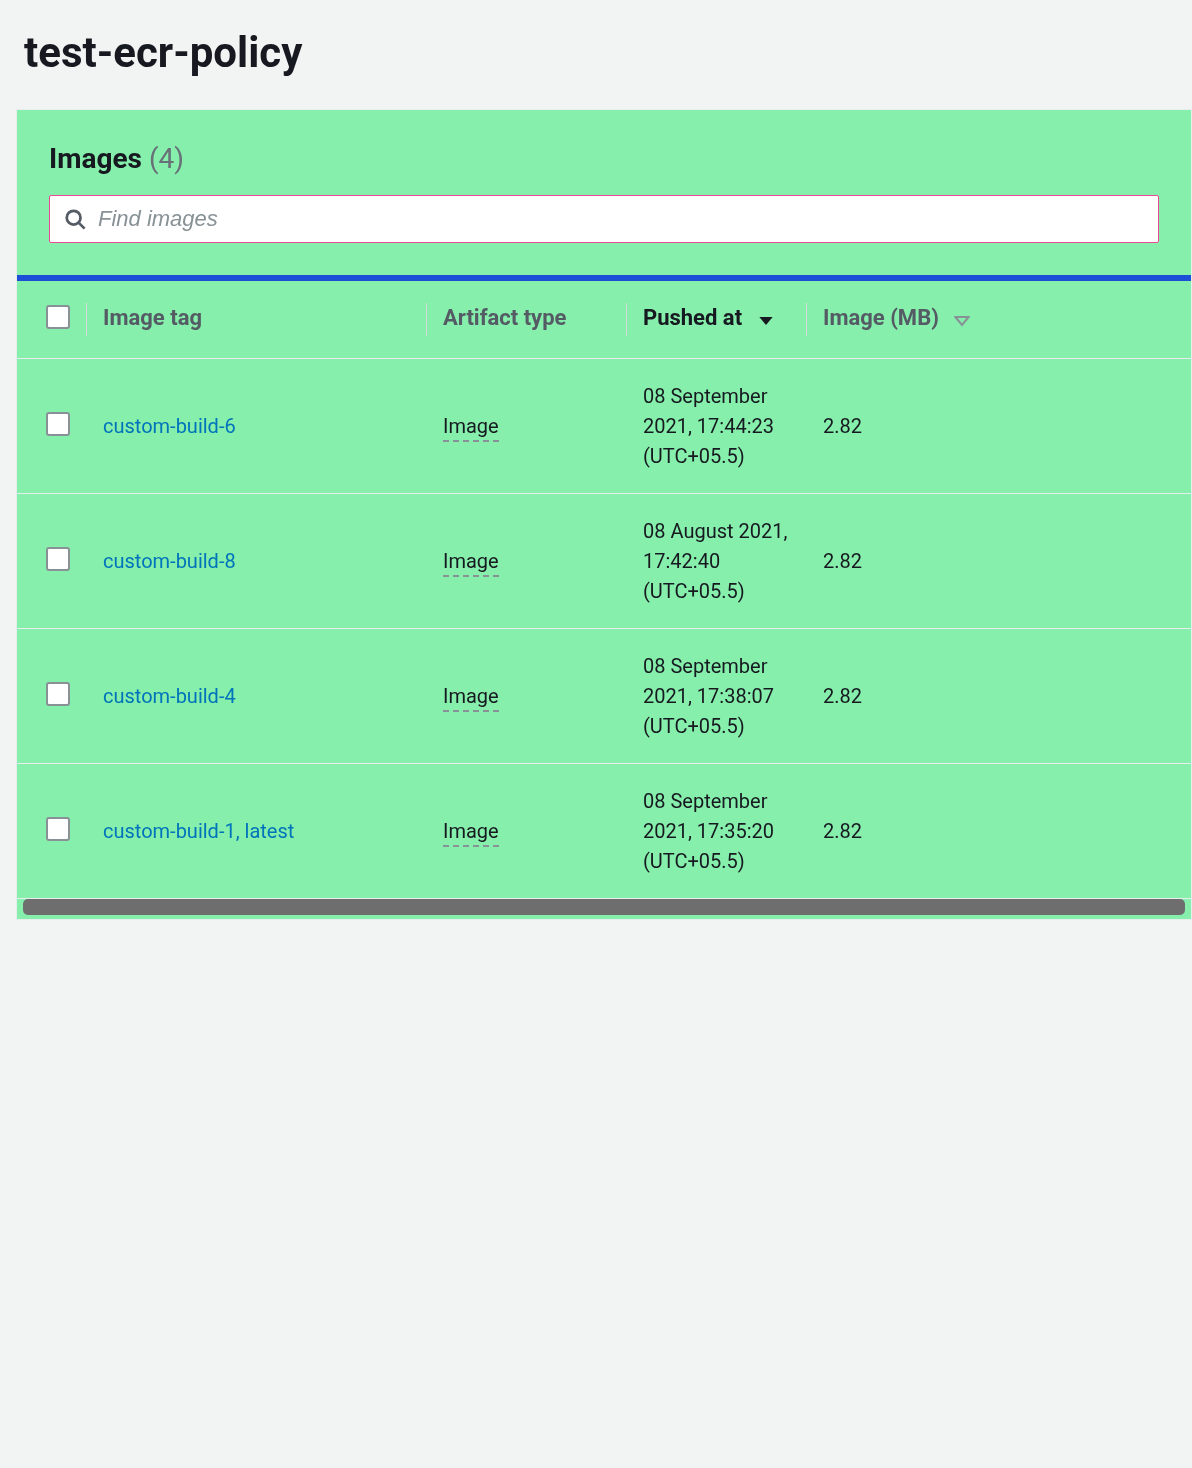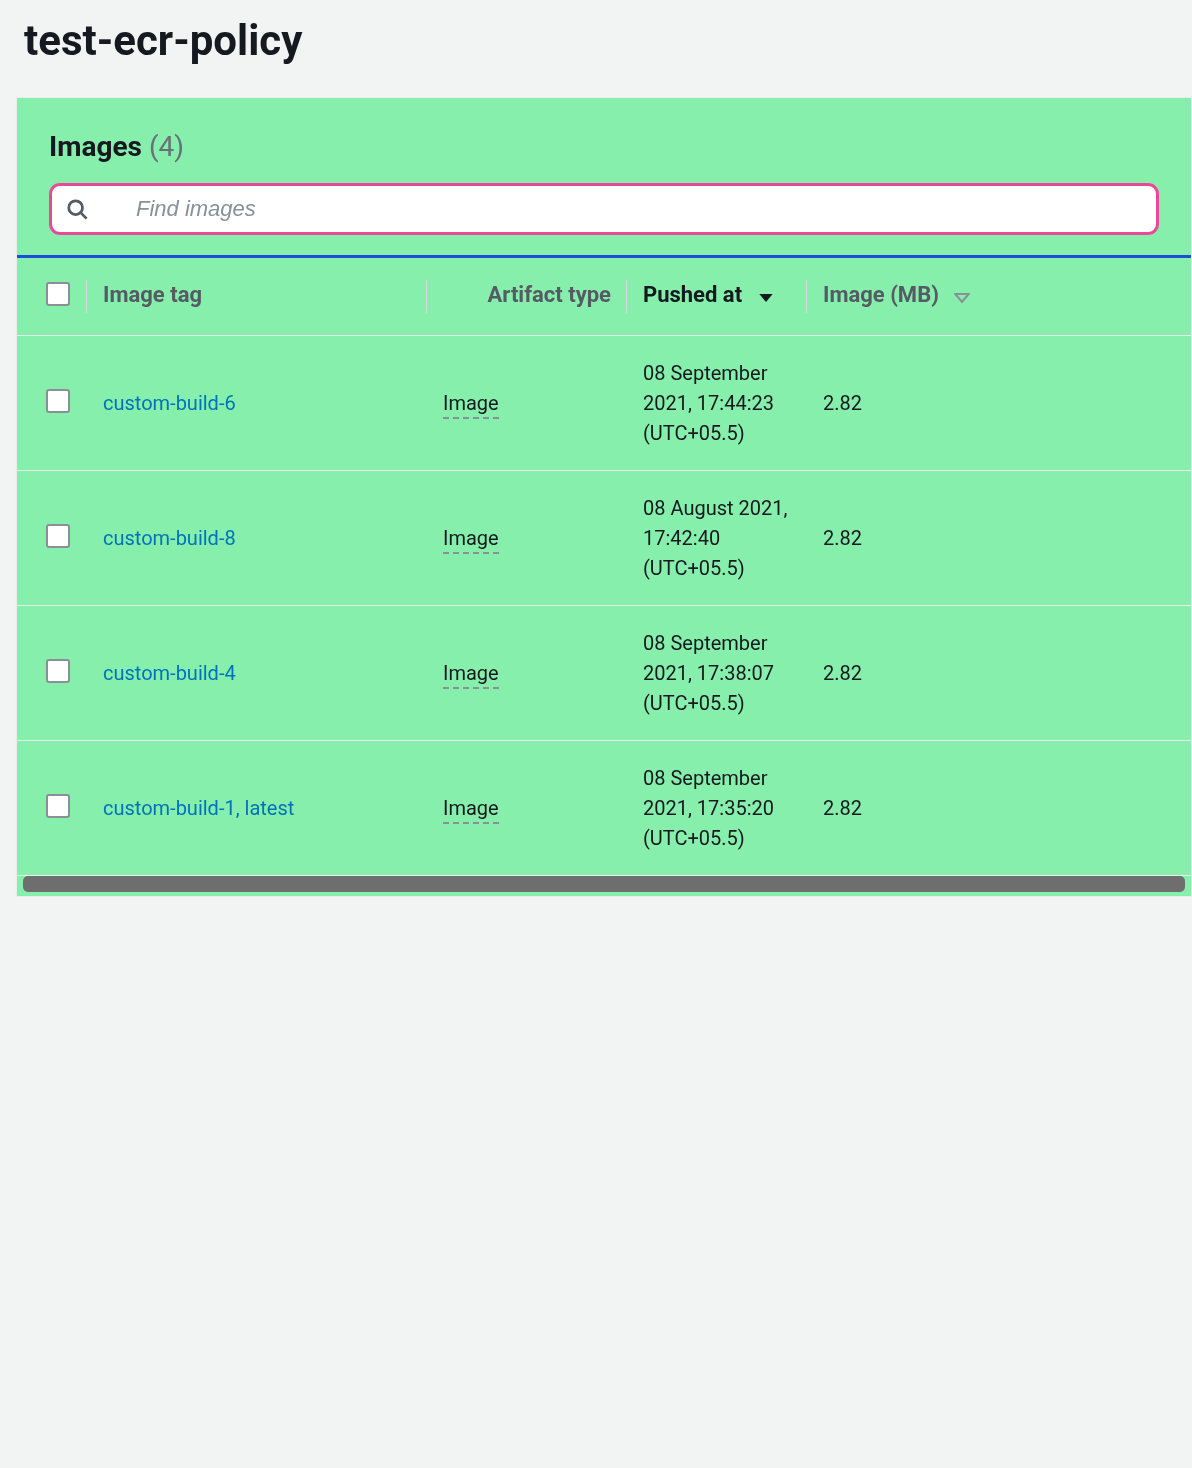"test-ecr-policy" .page-title { padding: 16px 24px 32px -> 28px 24px 32px }
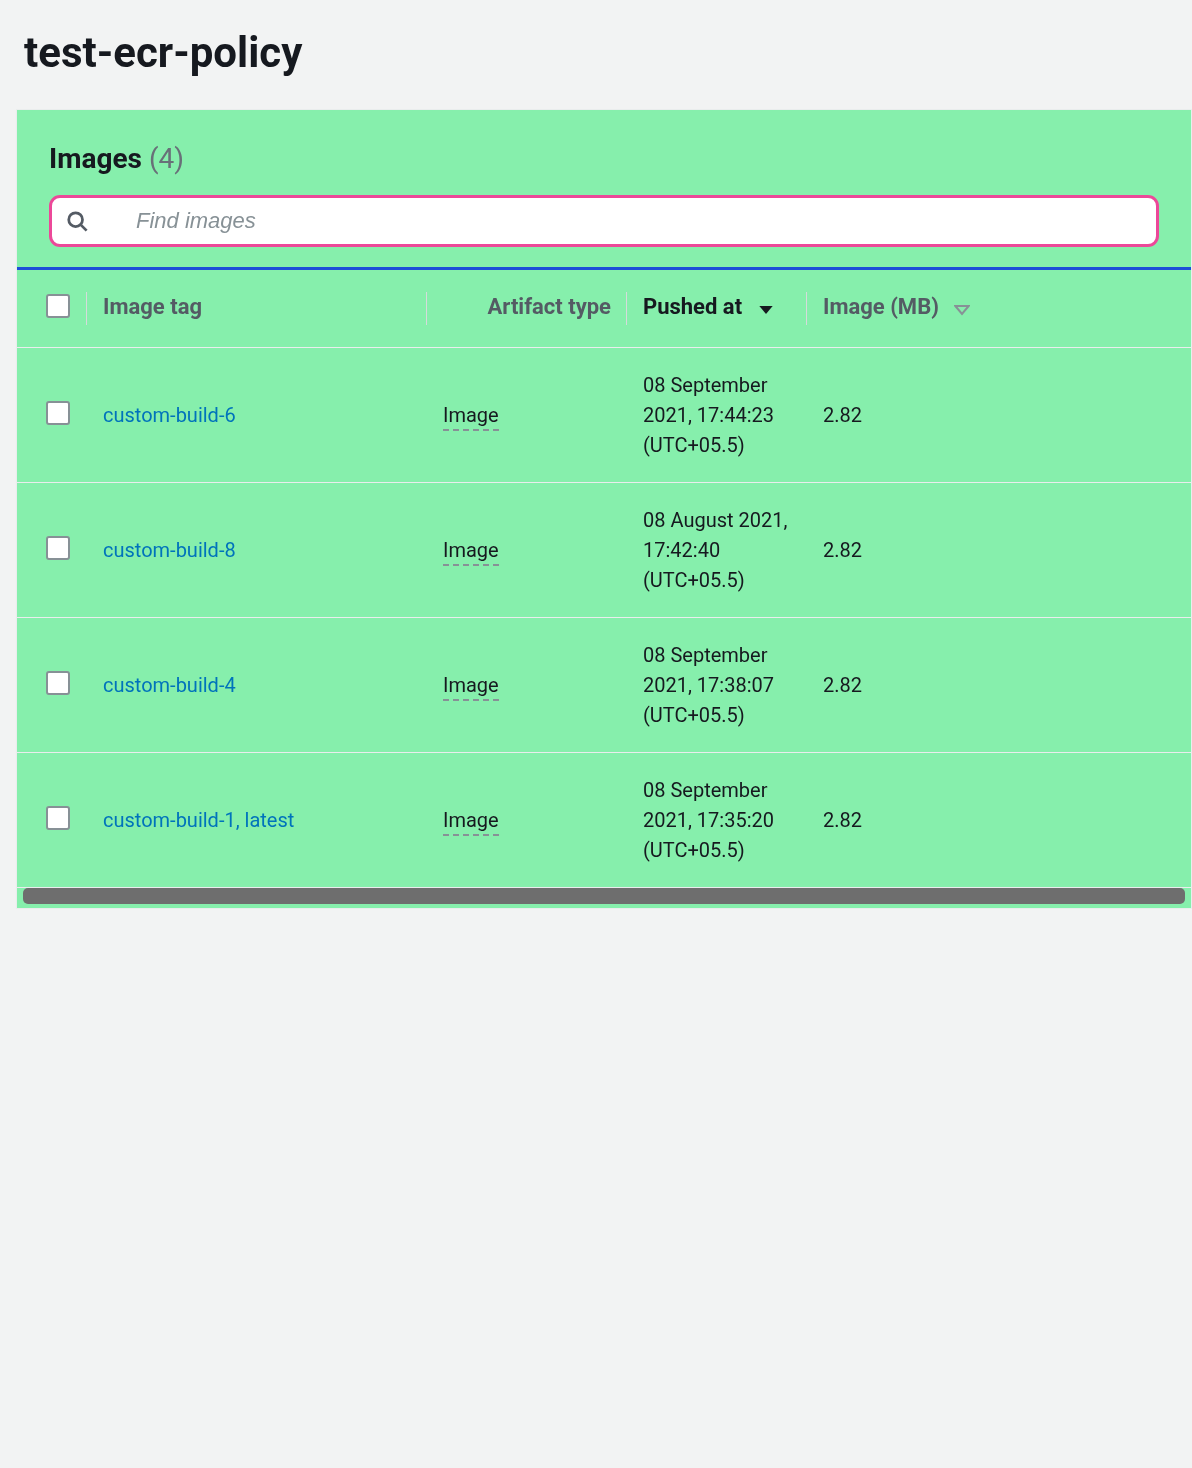"Find images" .search-box { border: 3px solid #ec4899 -> 1px solid #ec4899; border-radius: 11px -> 2px; gap: 36px -> none }
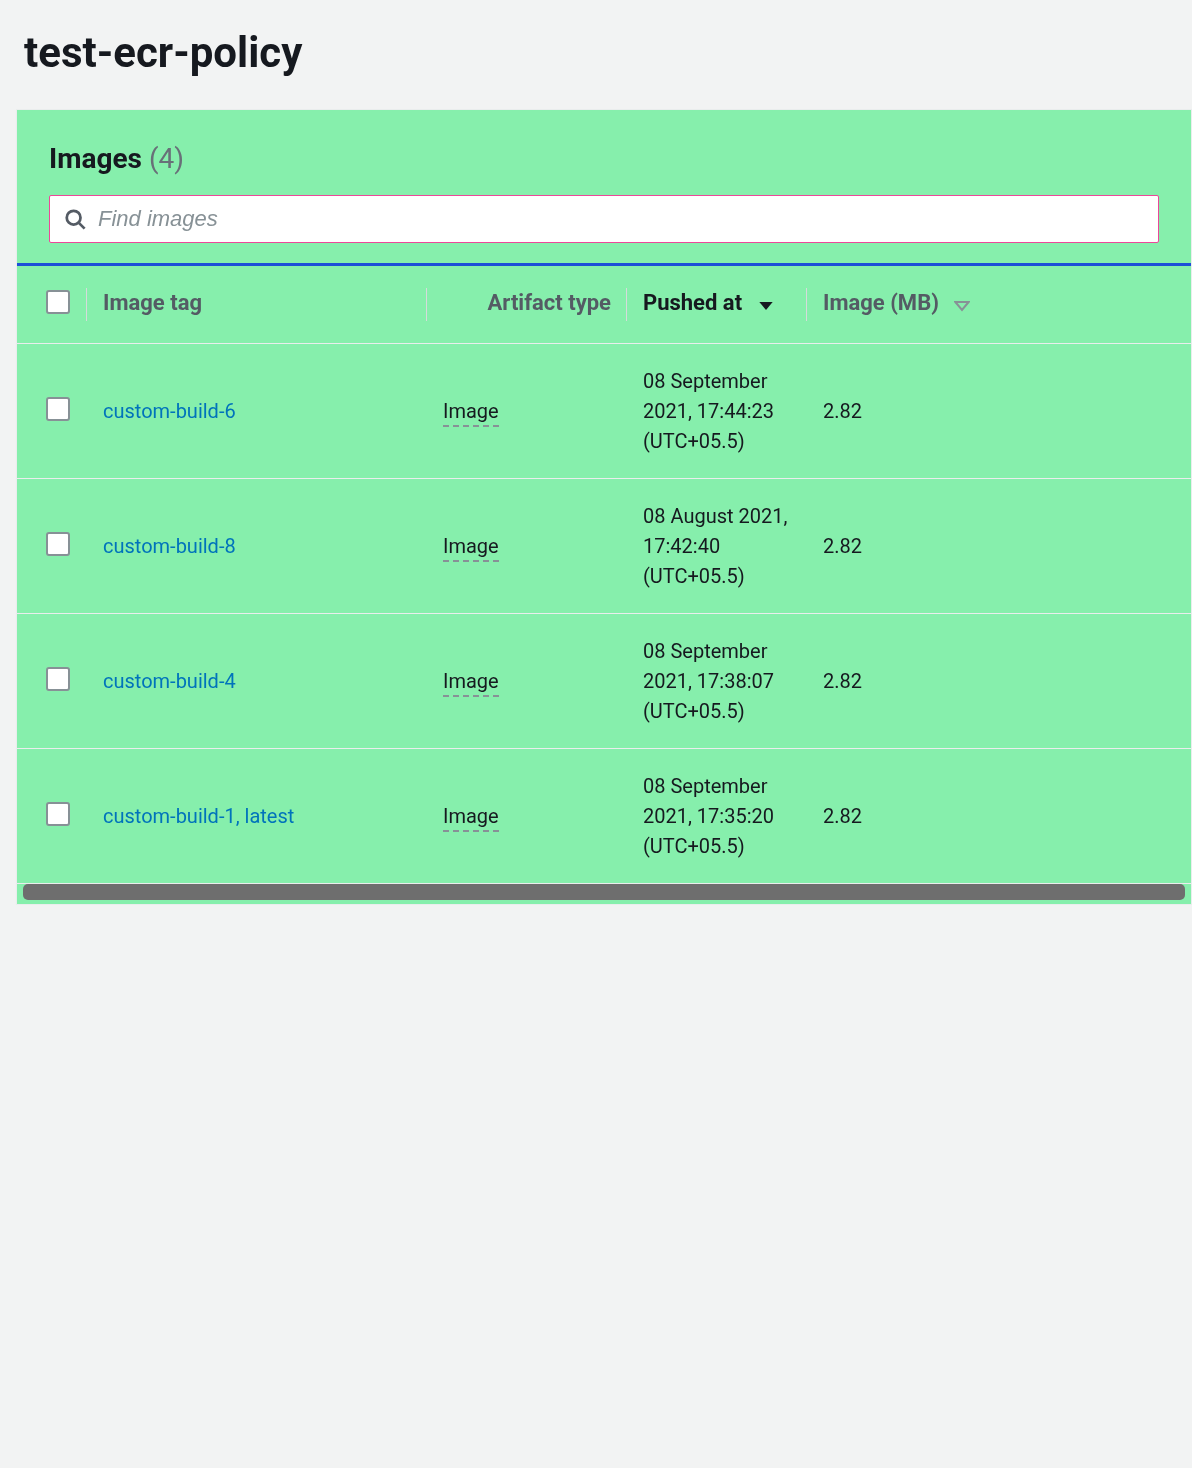"Image tag" .table-wrap { border-top: 3px solid #1d4ed8 -> 6px solid #1d4ed8; margin-top: none -> 12px }
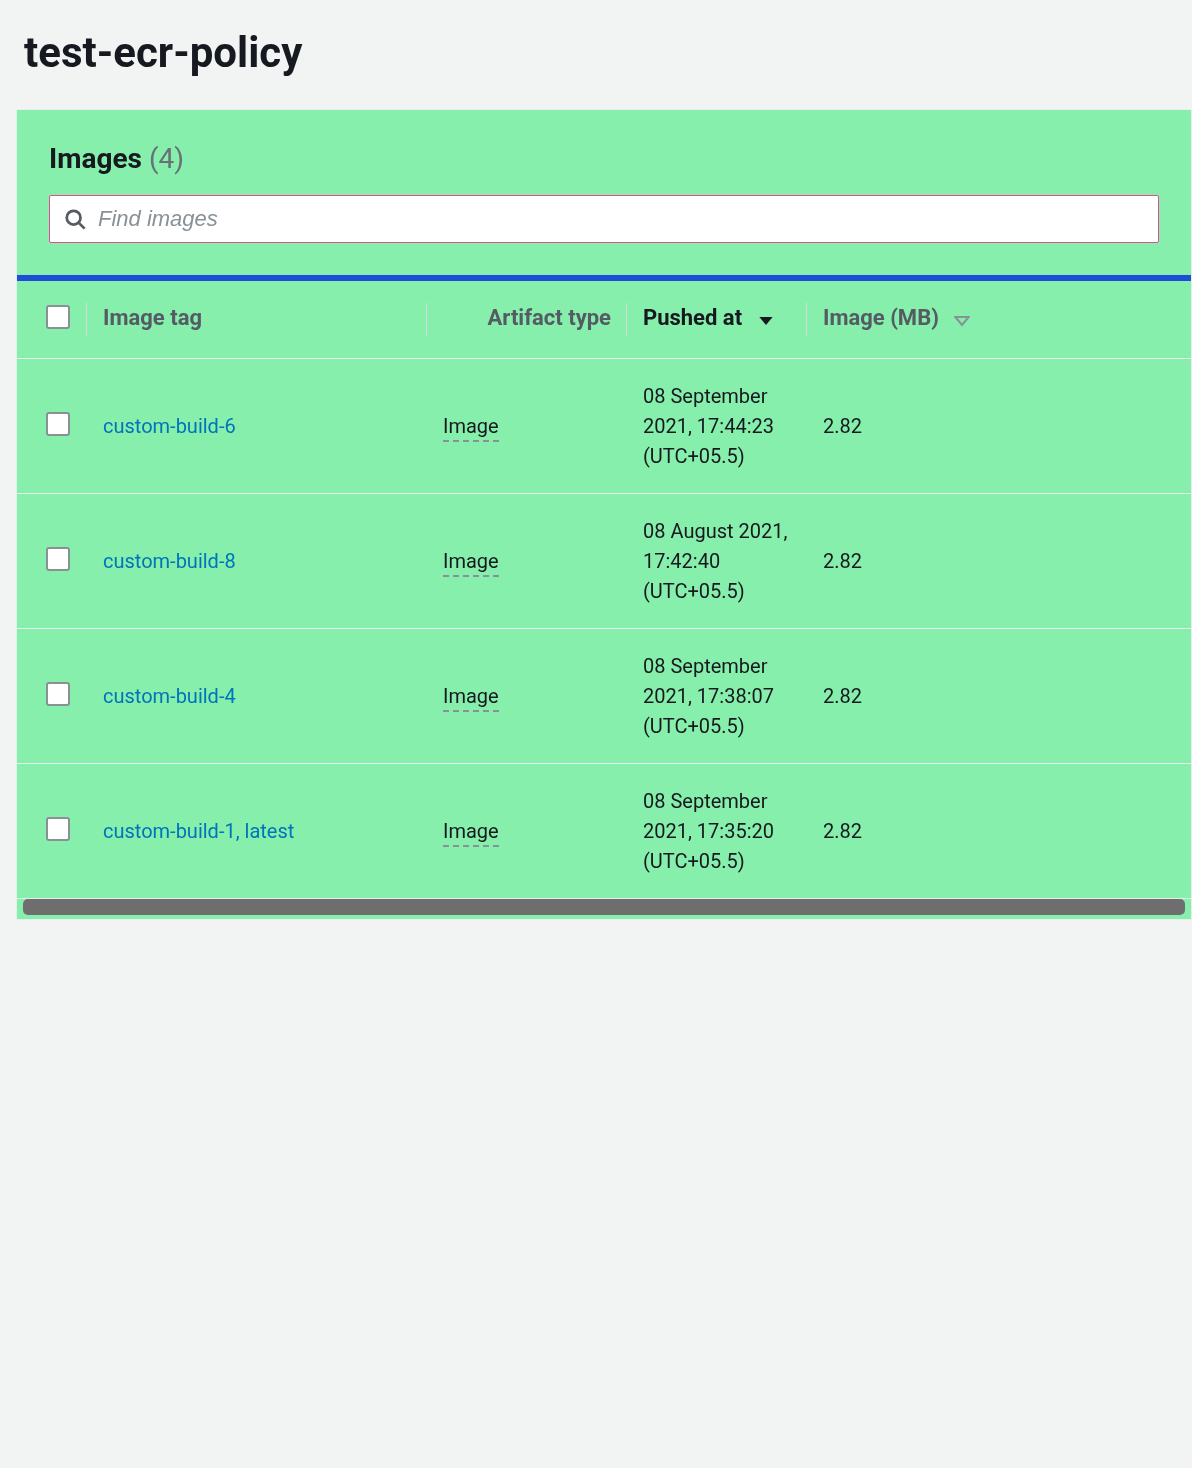"Artifact type" th.sortable { text-align: right -> none }
